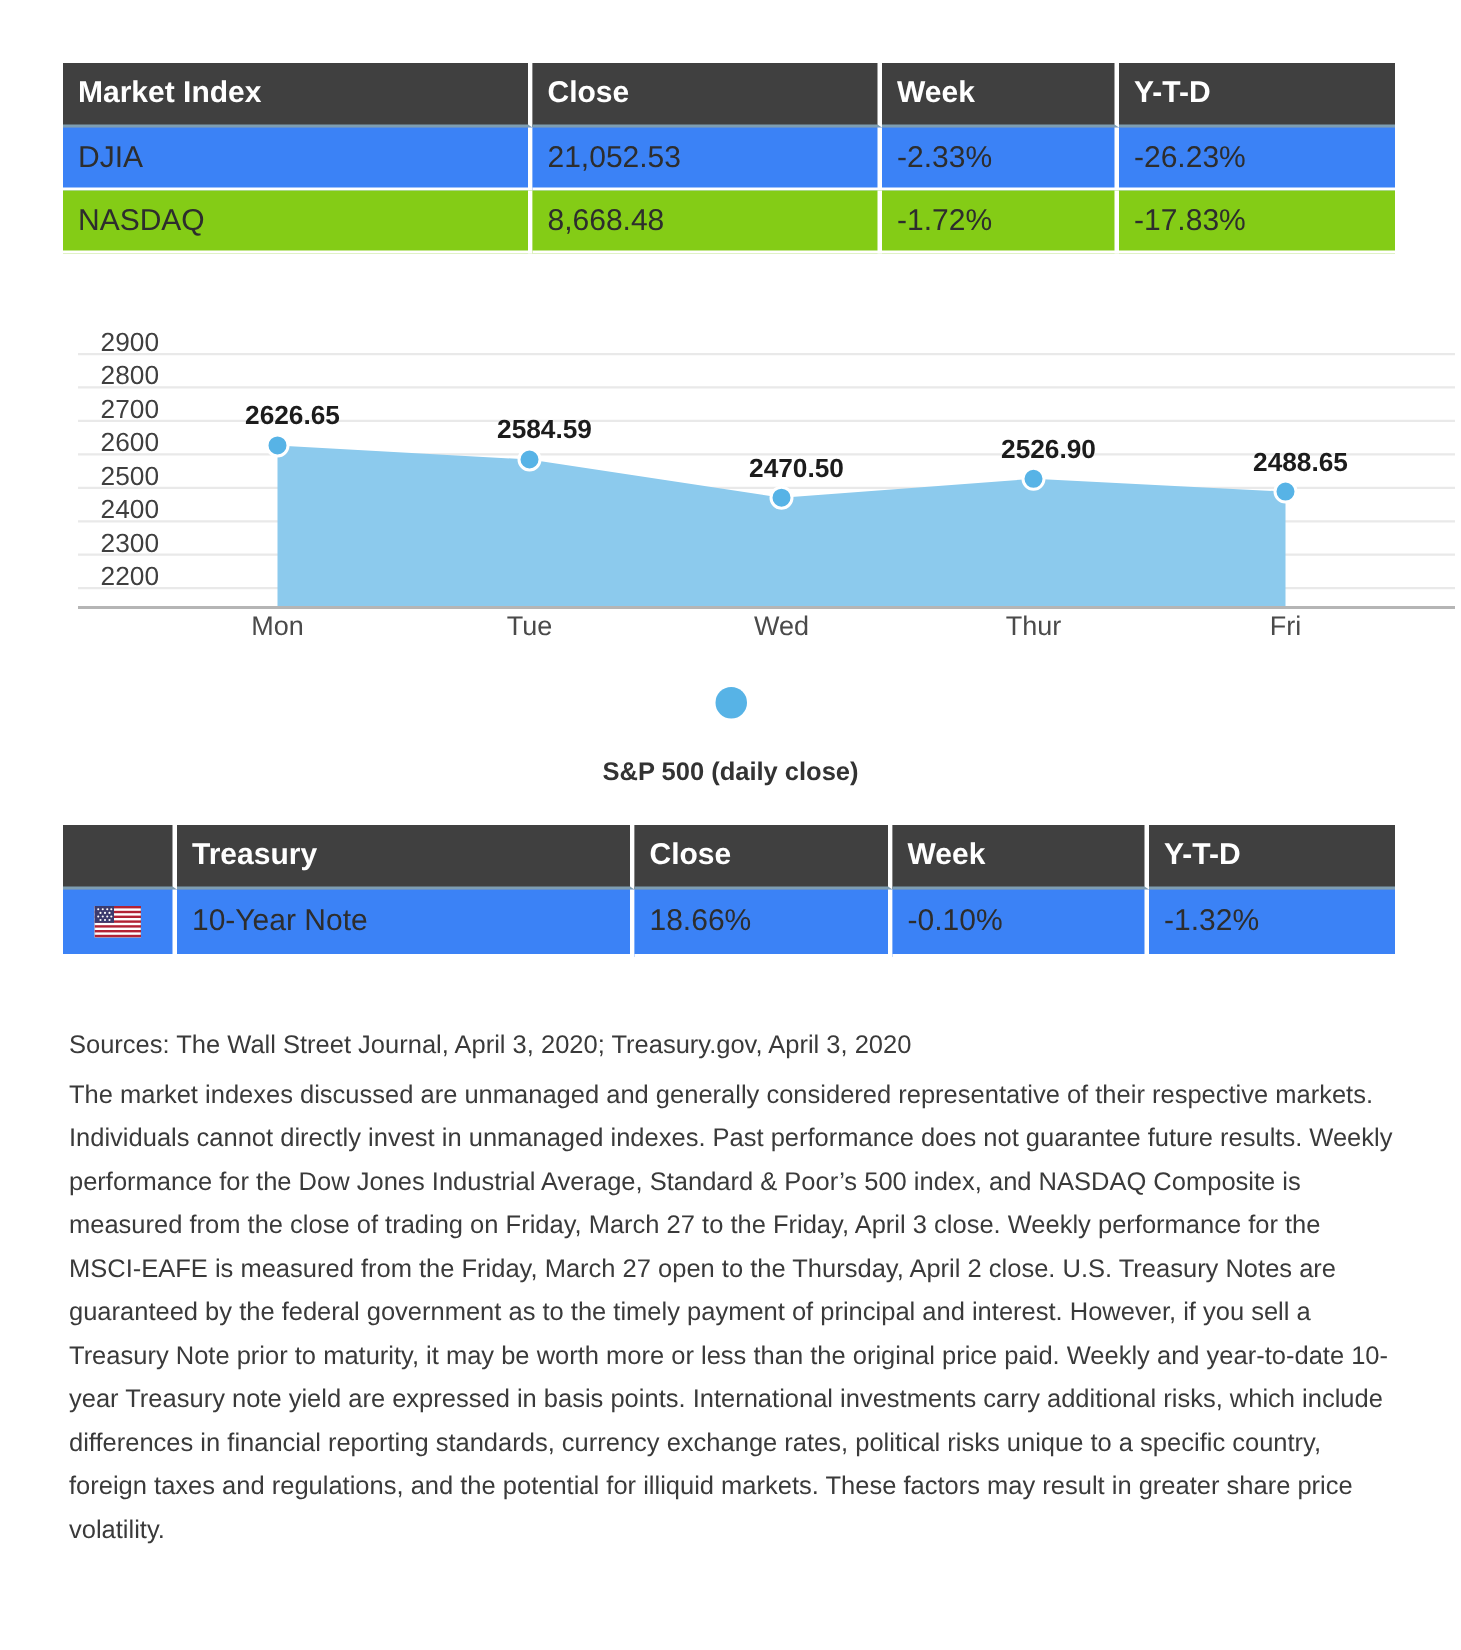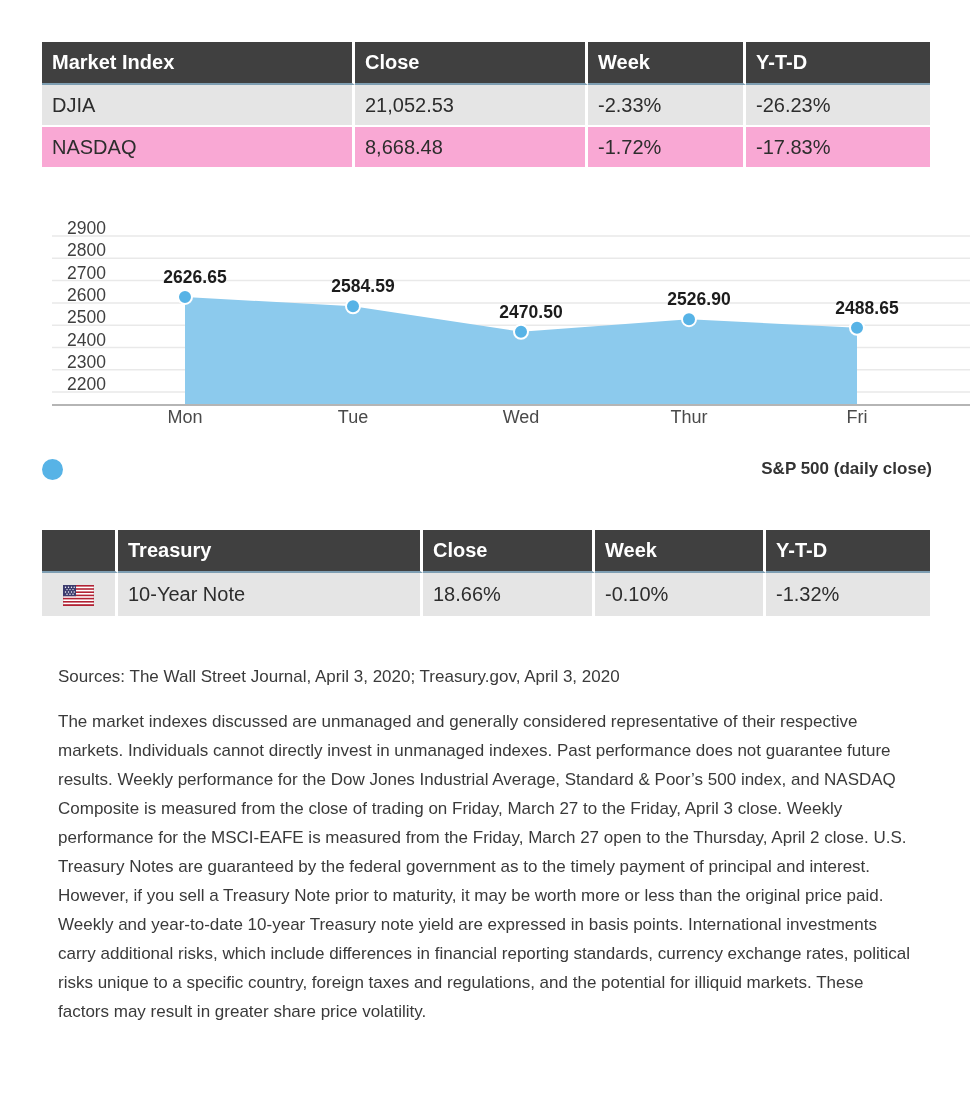"DJIA" table.data-table td { background: #e5e5e5 -> #3b82f6 }
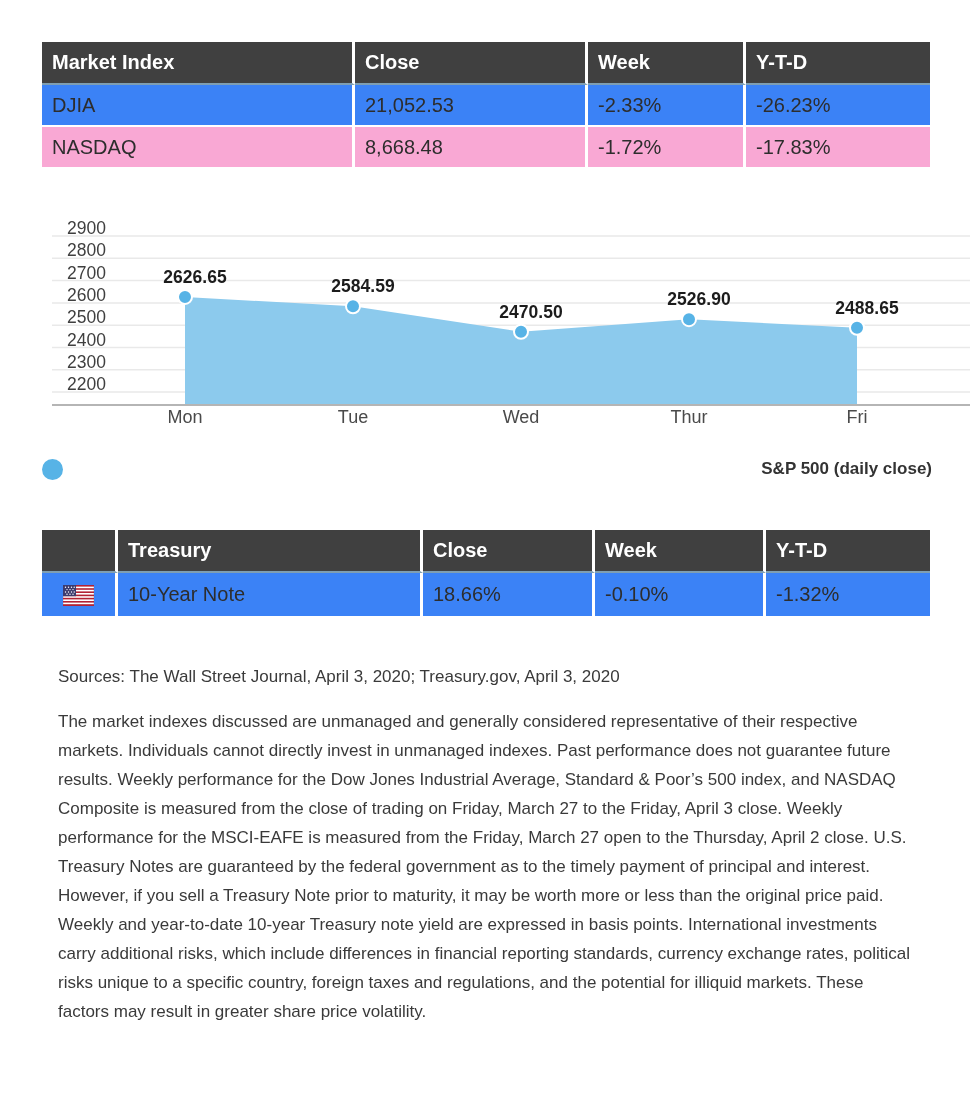"NASDAQ" table.data-table tr.alt td { background: #f9a8d4 -> #84cc16 }
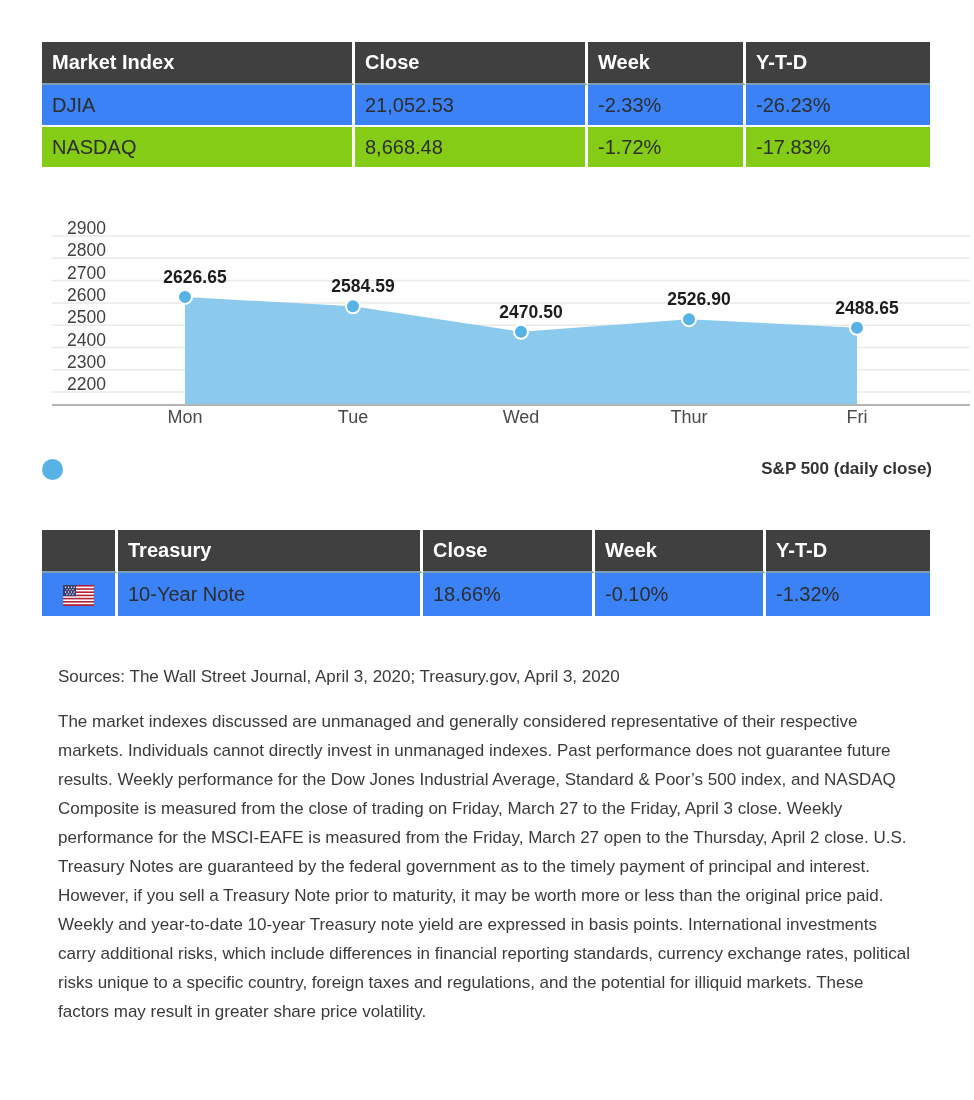"S&P 500 (daily close)" .legend { flex-direction: none -> column; gap: 16px -> 26px; justify-content: space-between -> flex-start }
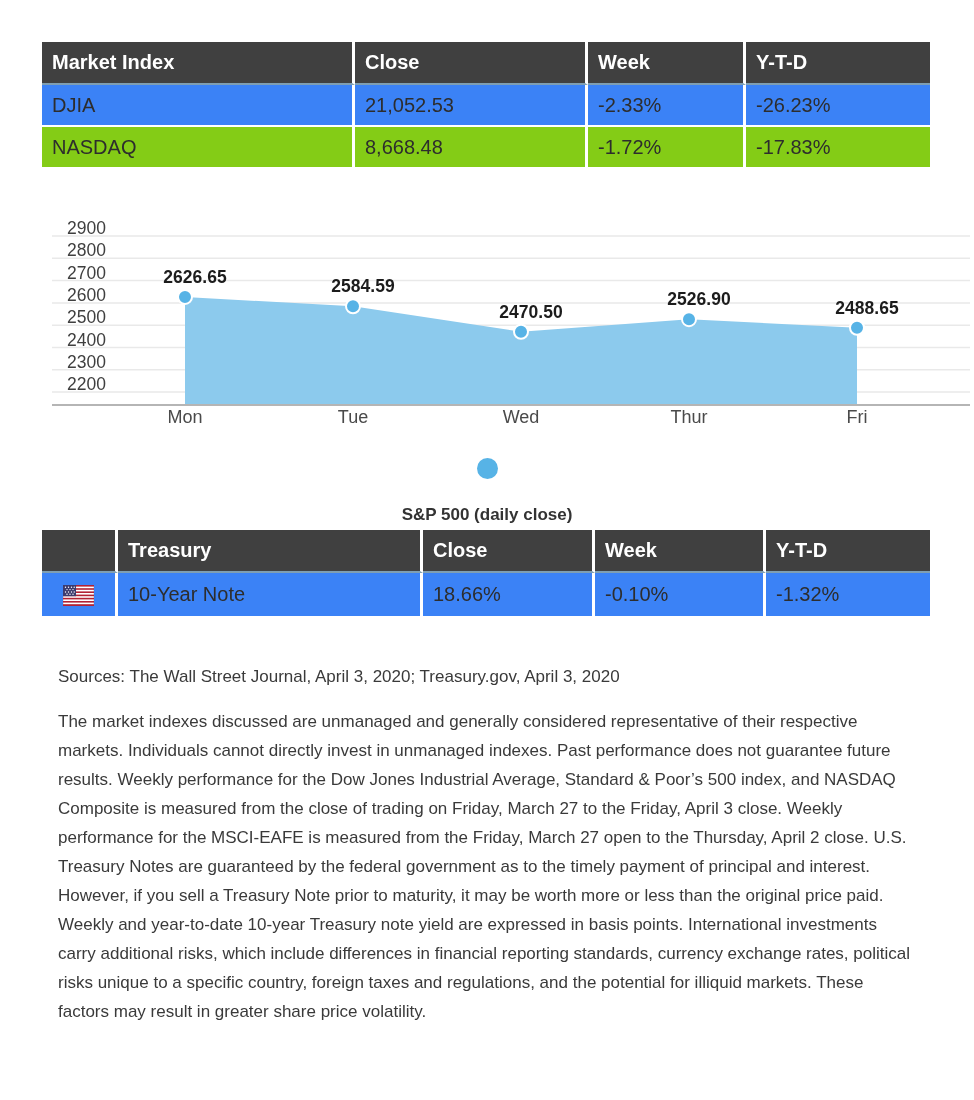"Treasury" .treasury { margin-top: 50px -> 70px }
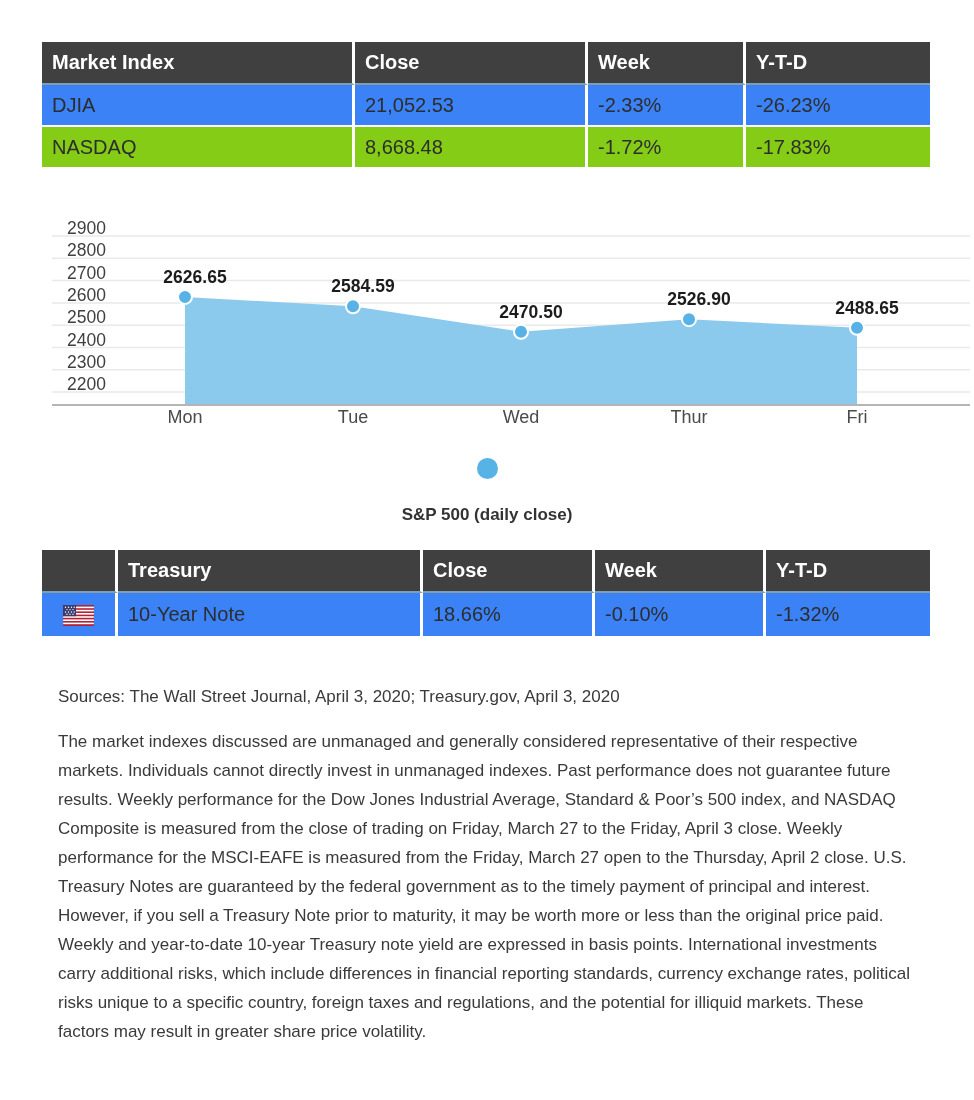"Sources: The Wall Street Journal," .disclaimer p { margin: 16px -> 4px }
